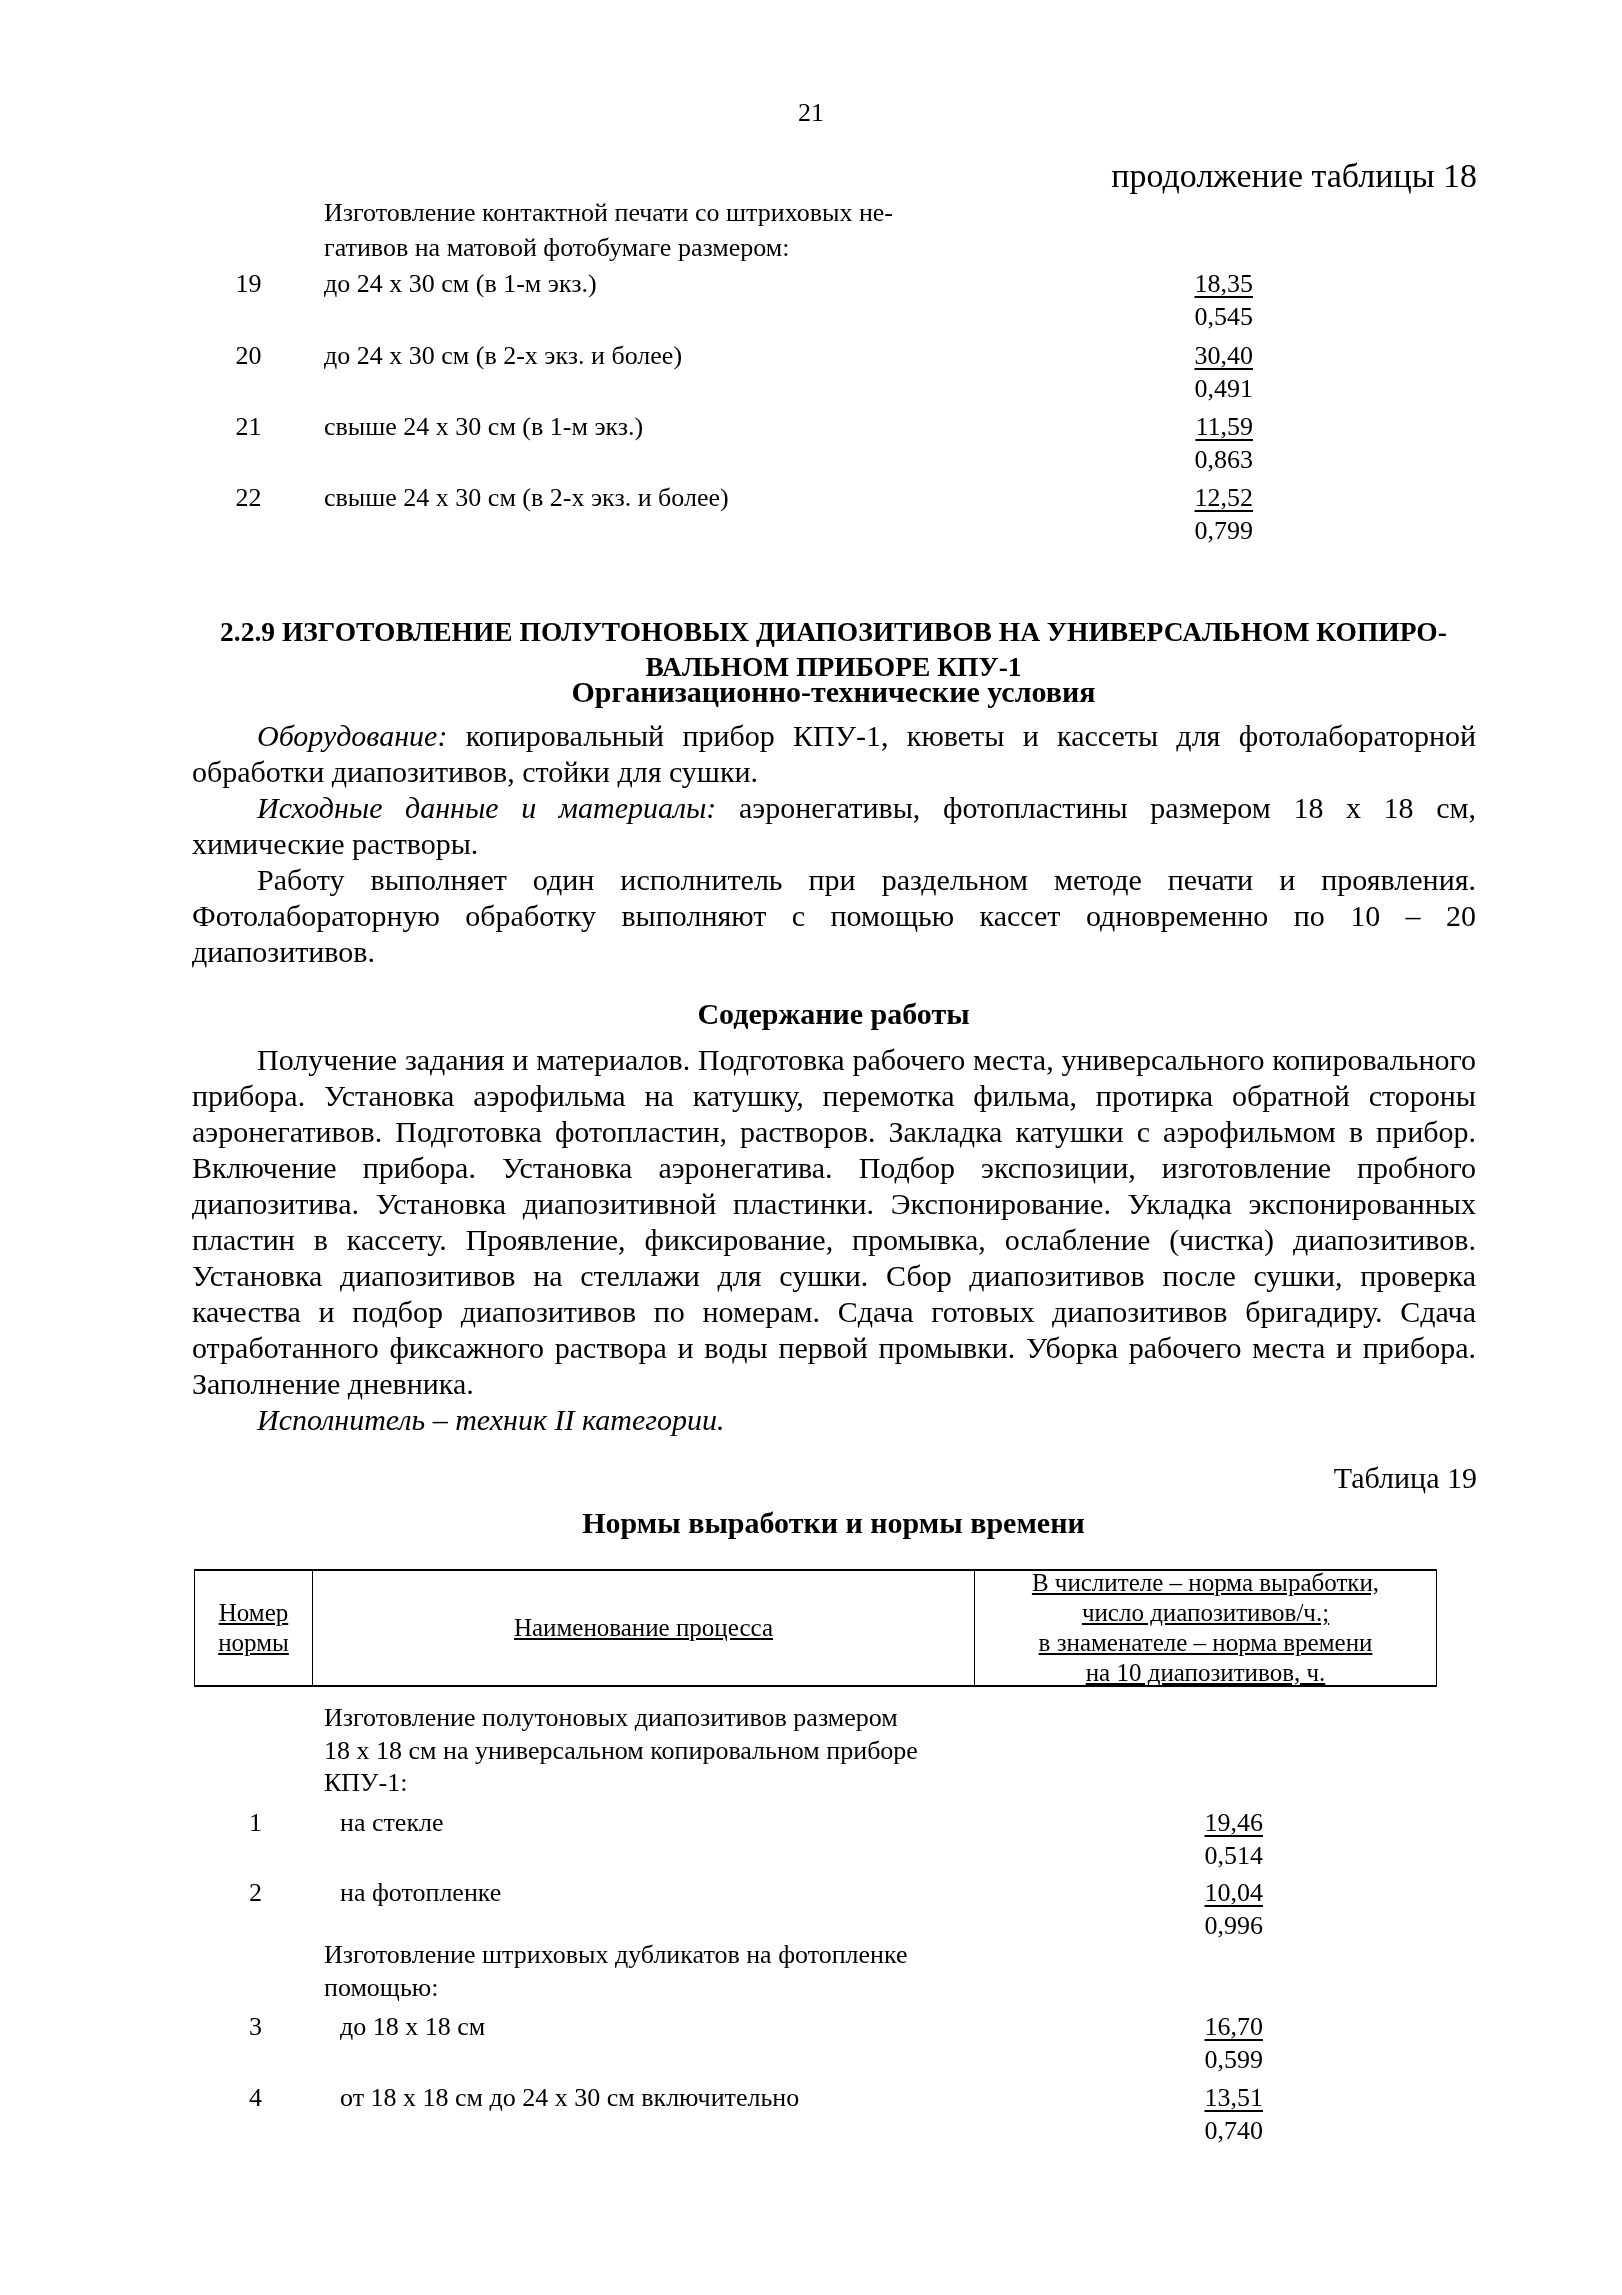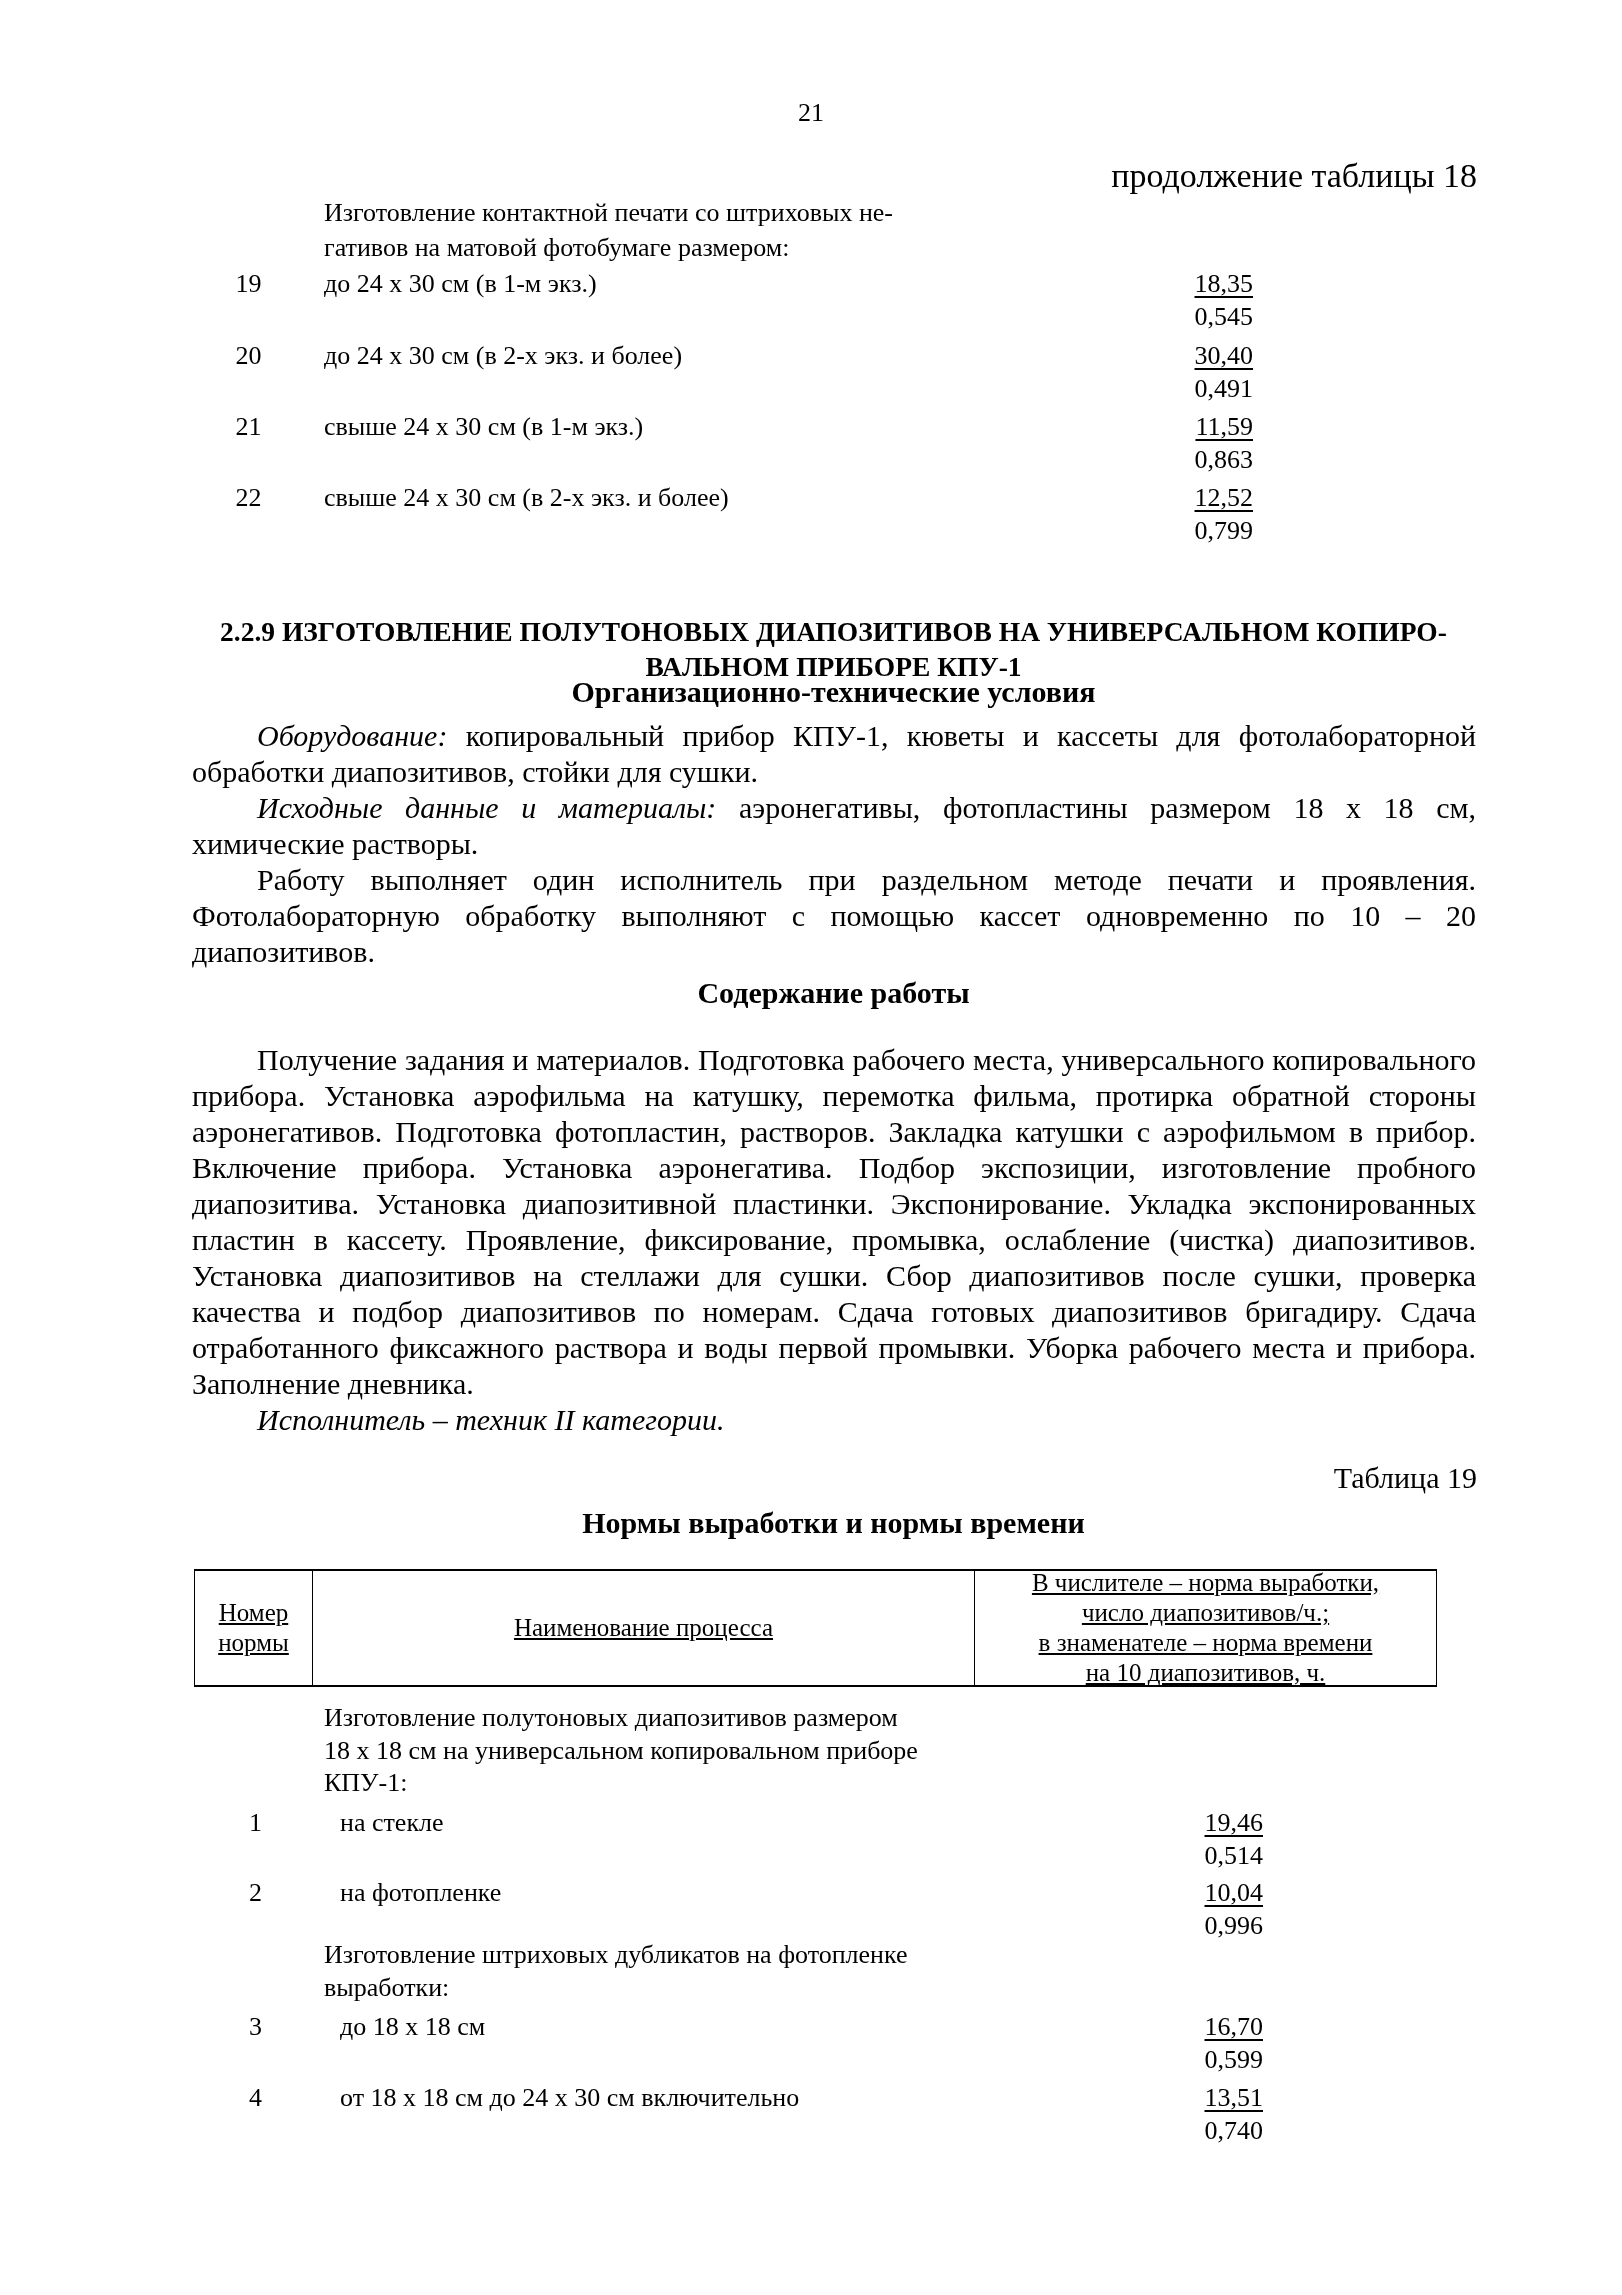"Содержание работы" div.abs { top: 968px -> 989px }
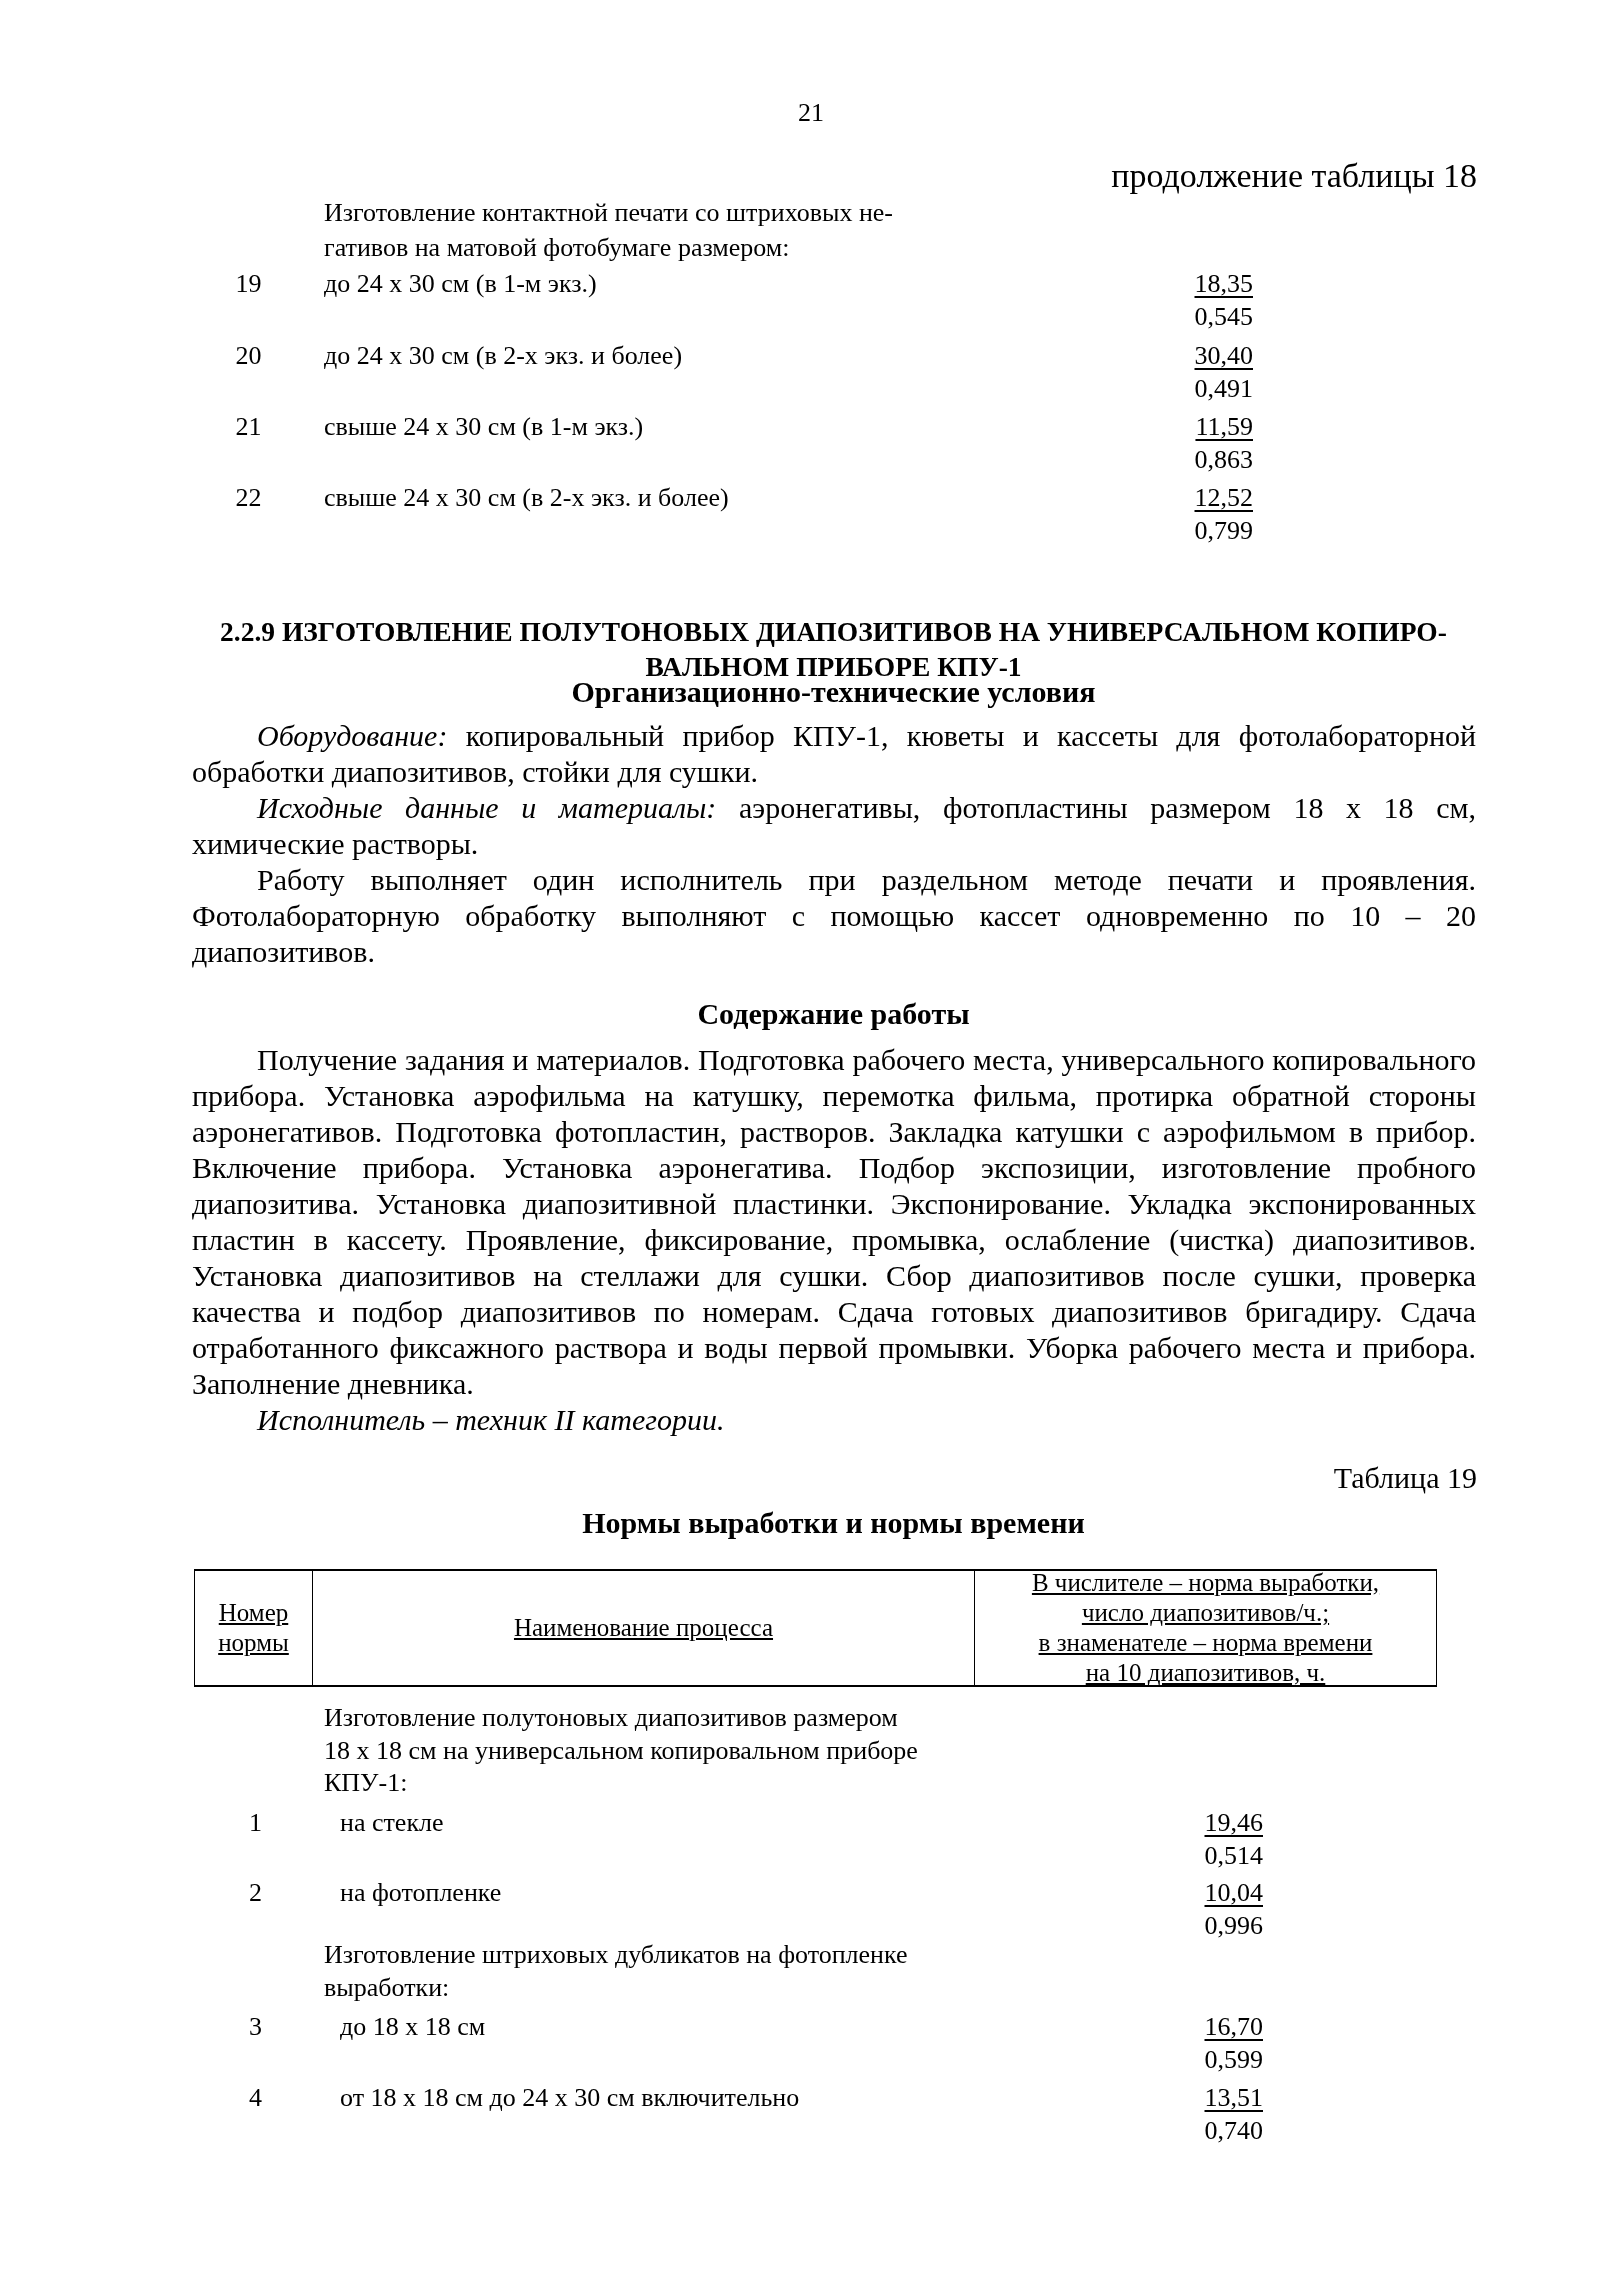"выработки:" div.name { text: выработки -> помощью }
